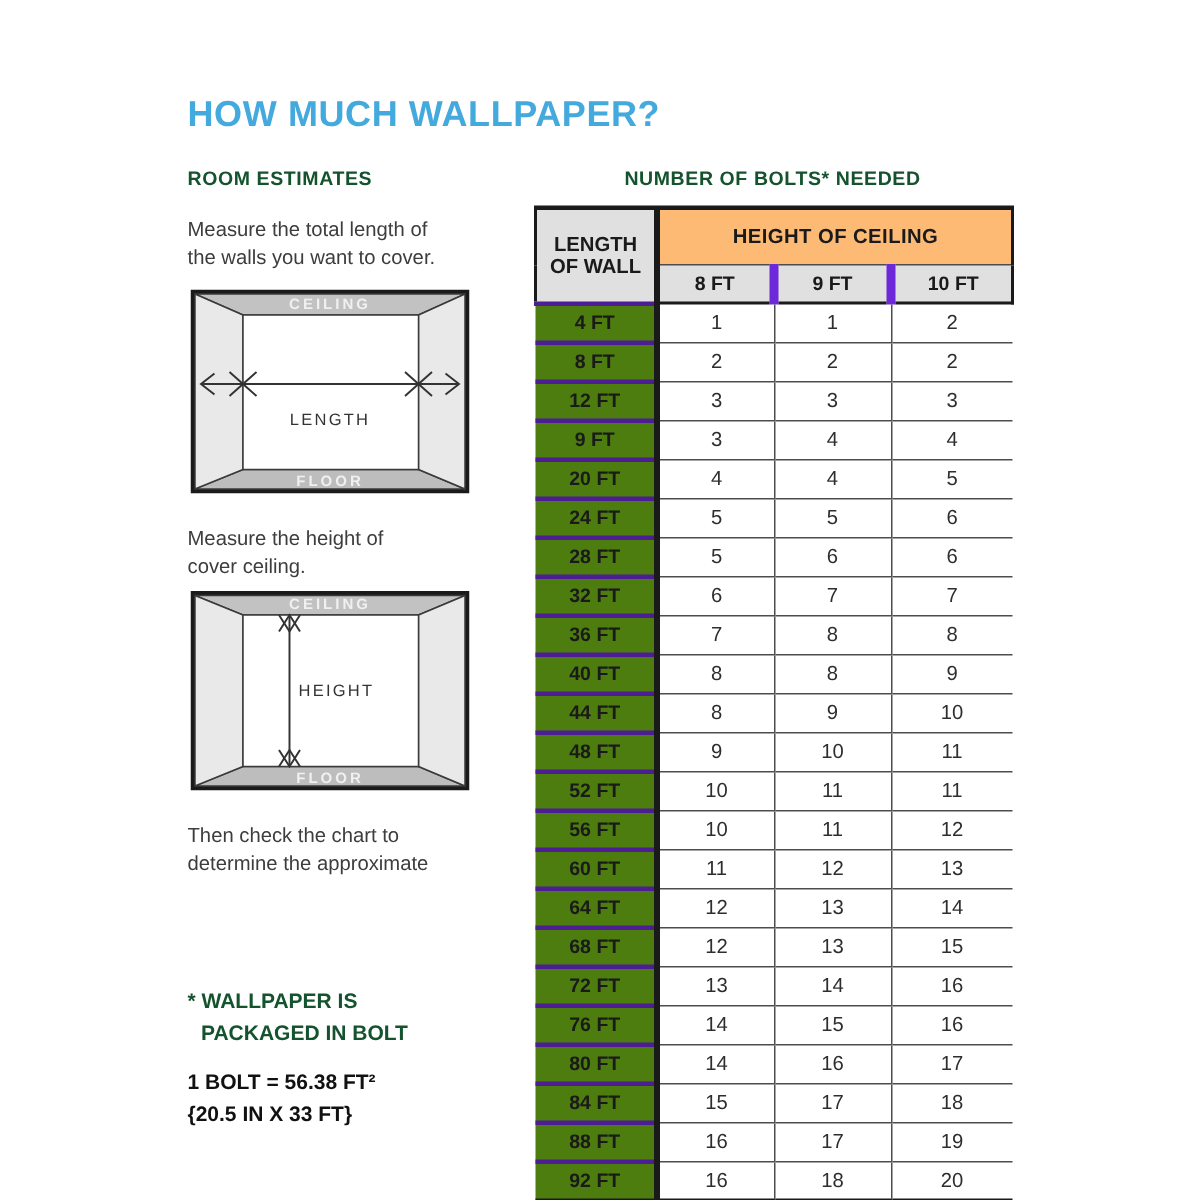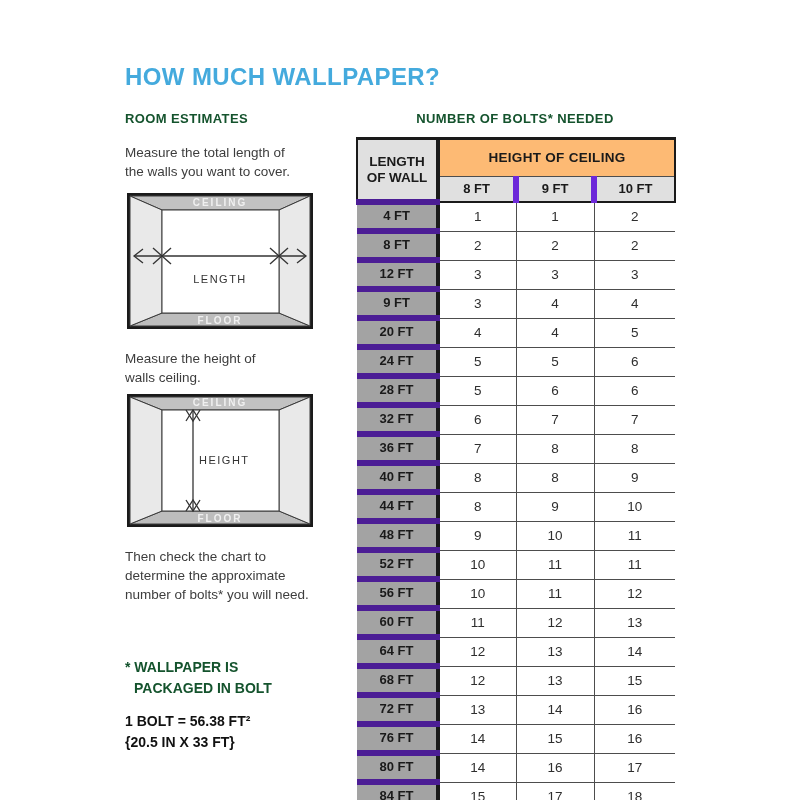"4 FT" .label-cell { background: #a3a3a3 -> #4d7c0f; border-top: 6px solid #4c1d95 -> 3px solid #4c1d95 }
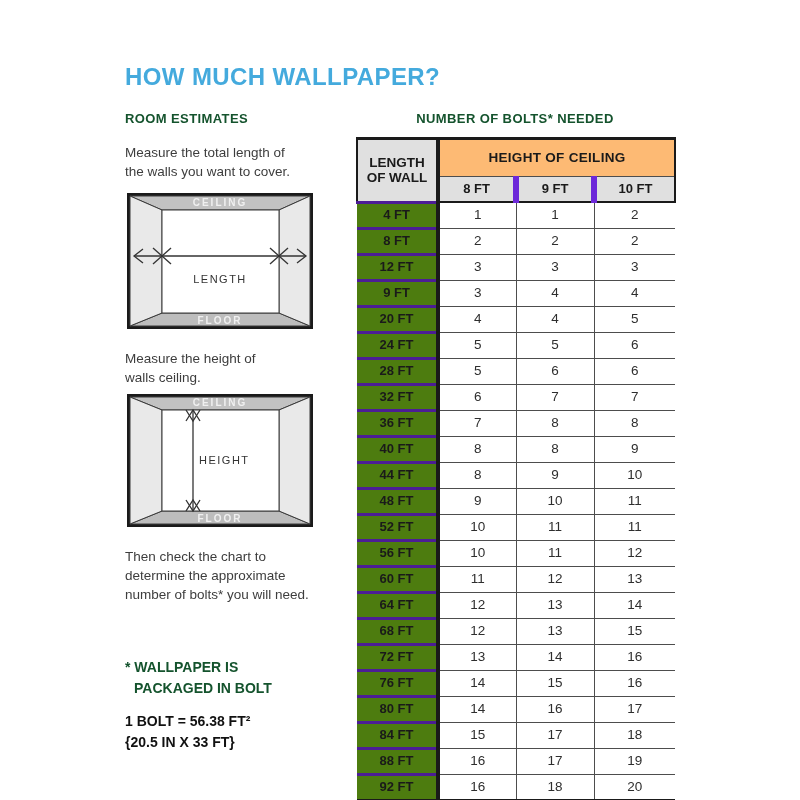"walls ceiling." span { text: walls -> cover }
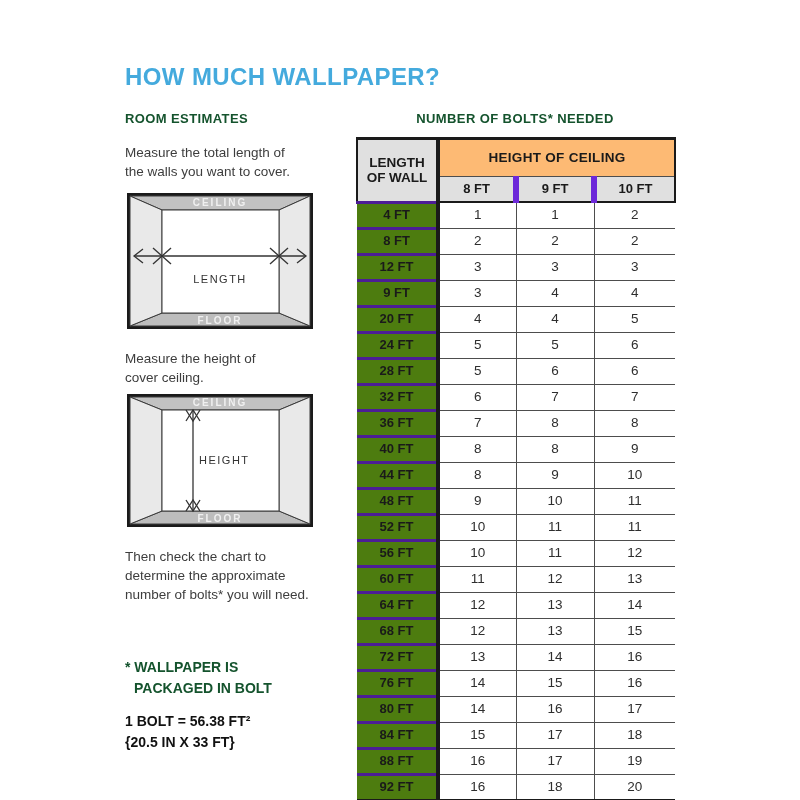"number of bolts* you will" span { html: <span>number of bolts* you will need.</span> -> none }
